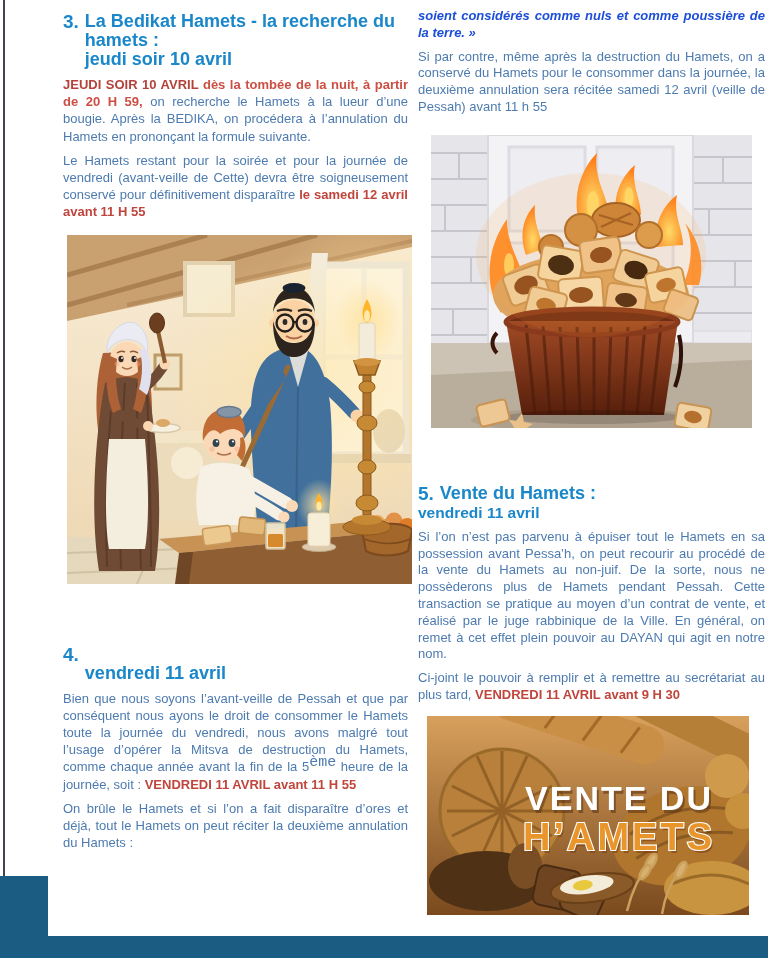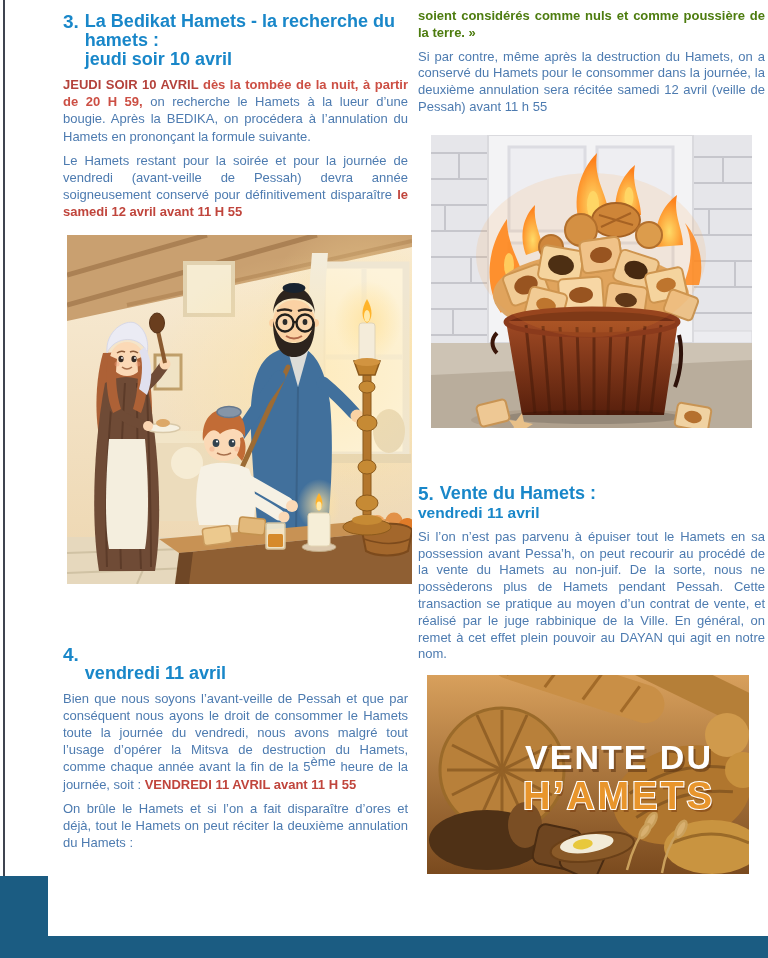"soient considérés comme nuls et" .quote { color: #4d7c0f -> #1d4ed8; font-style: none -> italic }
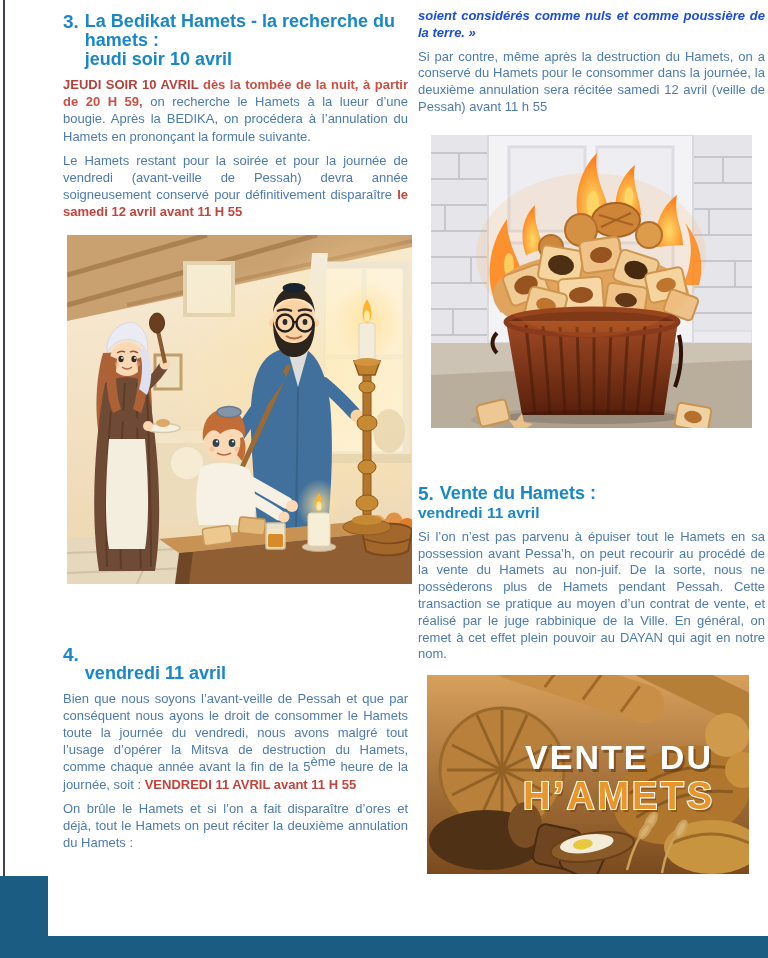"Le Hamets restant pour la" span { text: Pessah) devra année -> Cette) devra être }
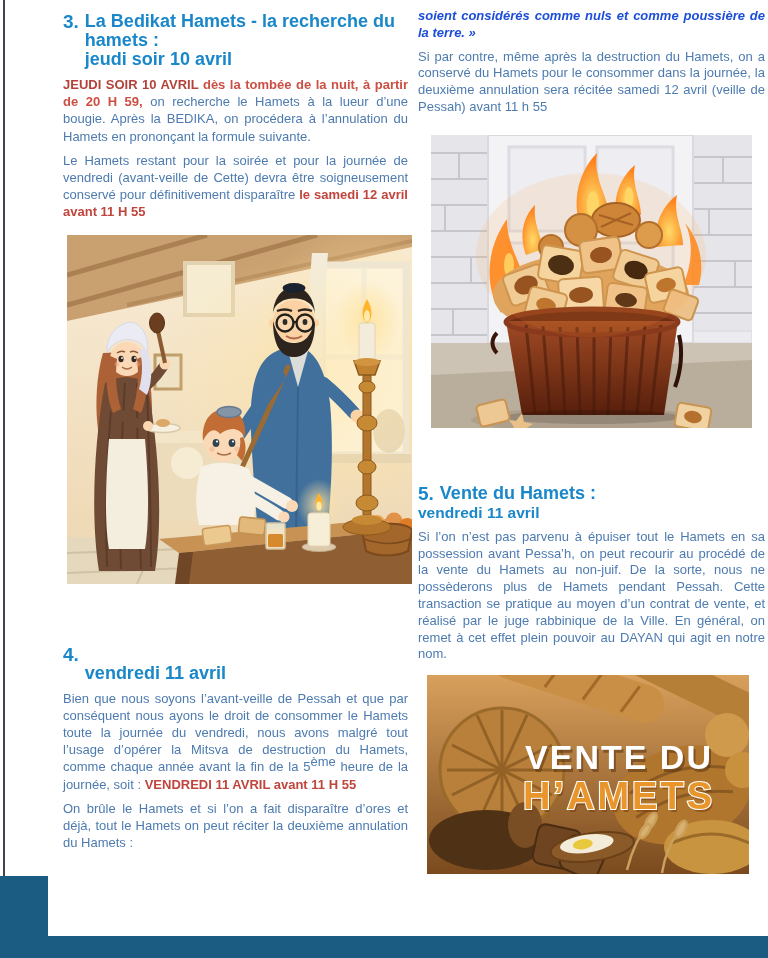"Ci-joint le pouvoir à remplir" p { html: none -> <p> <span>Ci-joint le pouvoir à remplir et à remettre au secrétariat au plus tard, </span><span>VENDREDI 11 AVRIL avant 9 H 30</span> </p> }
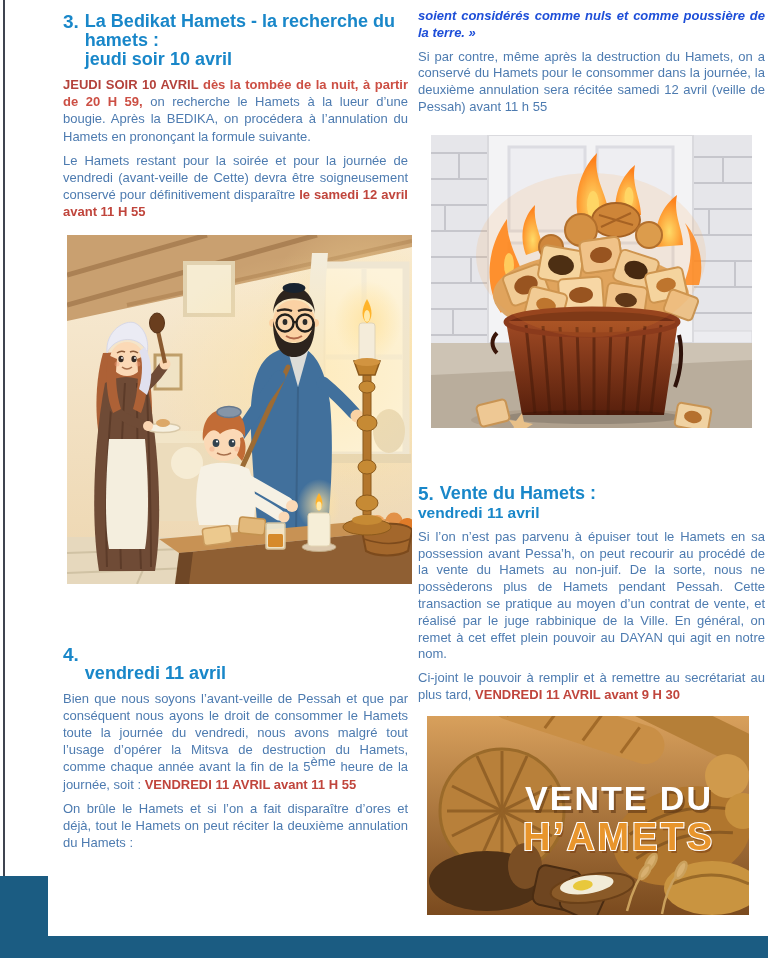"ème" sup { font-family: none -> Liberation Mono, monospace; font-size: 13px -> 15px }
